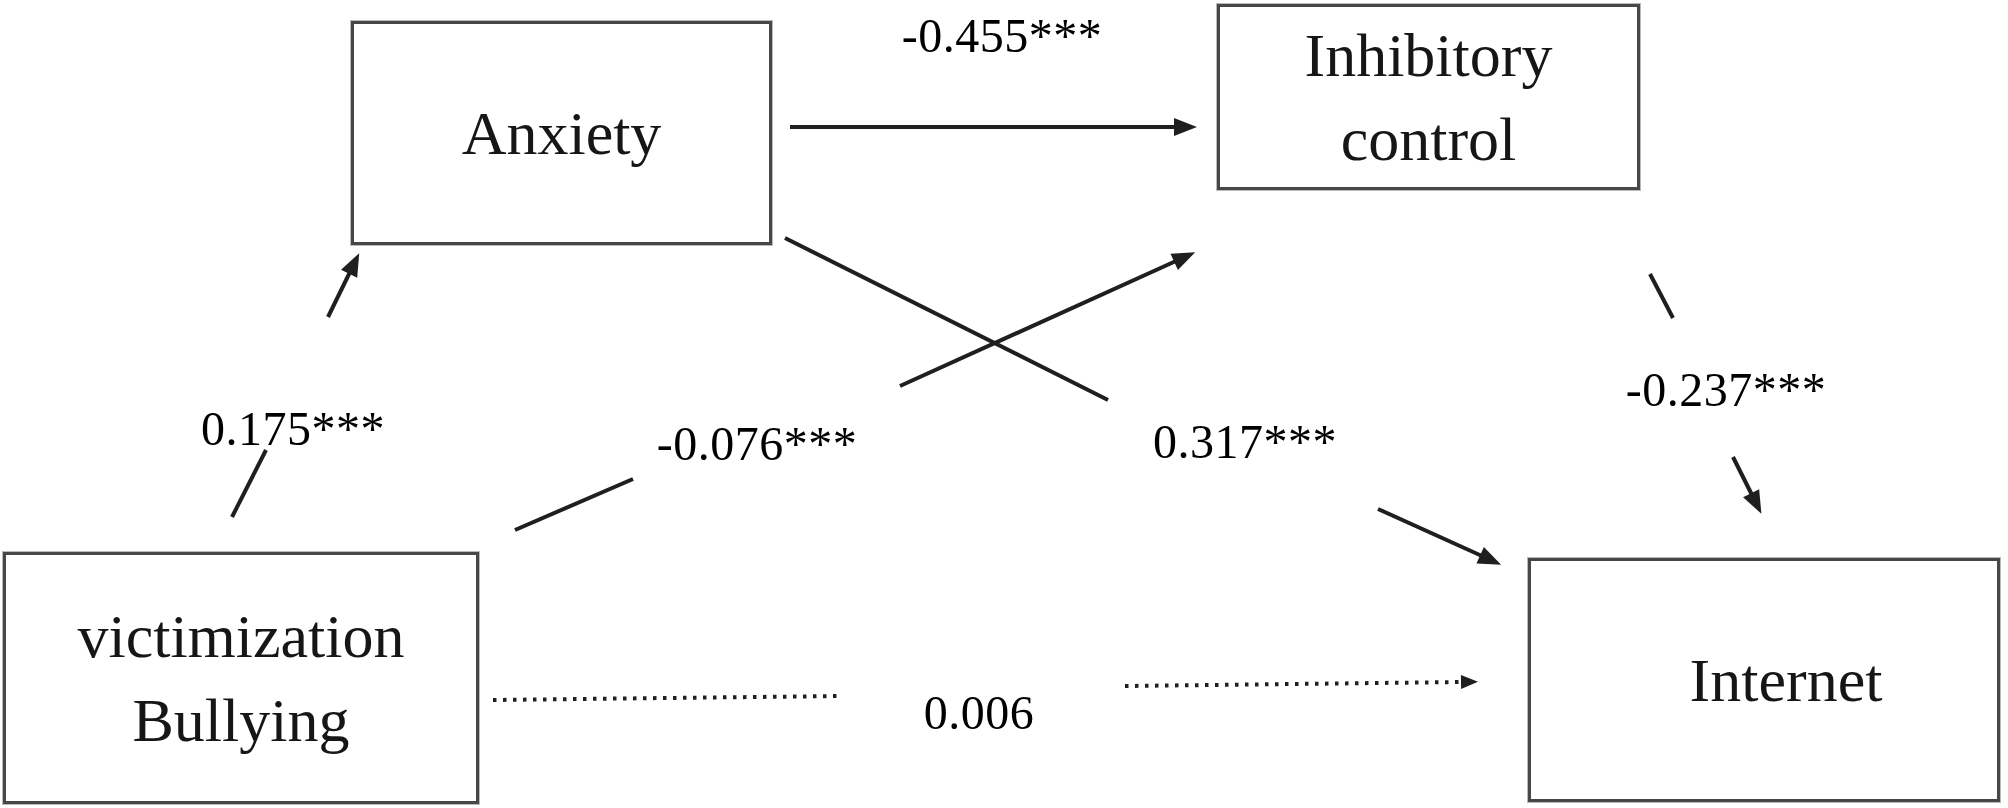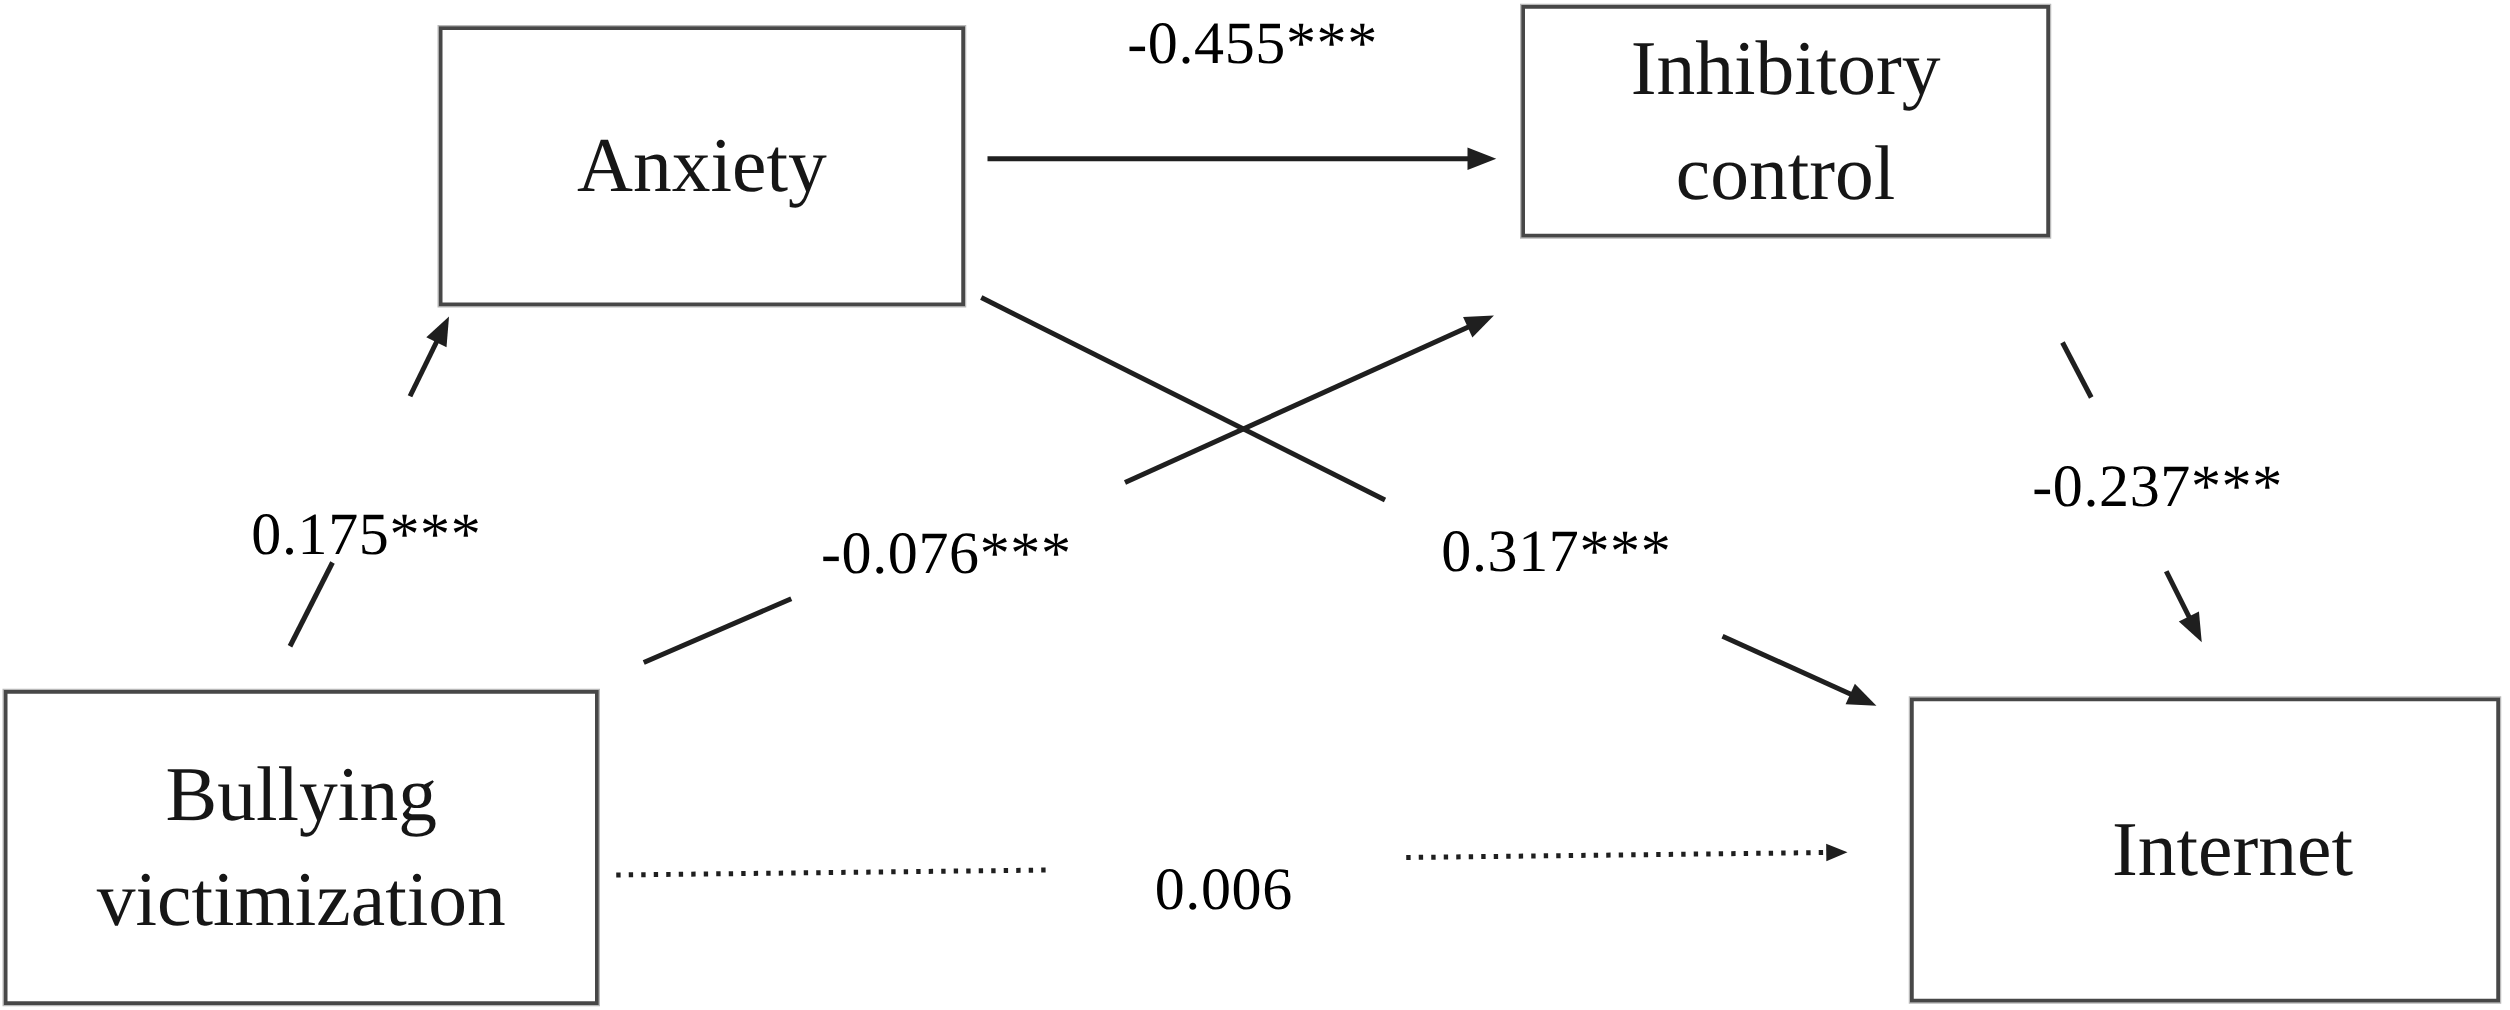"Bullying" span { order: before "victimization" -> after "victimization" }
